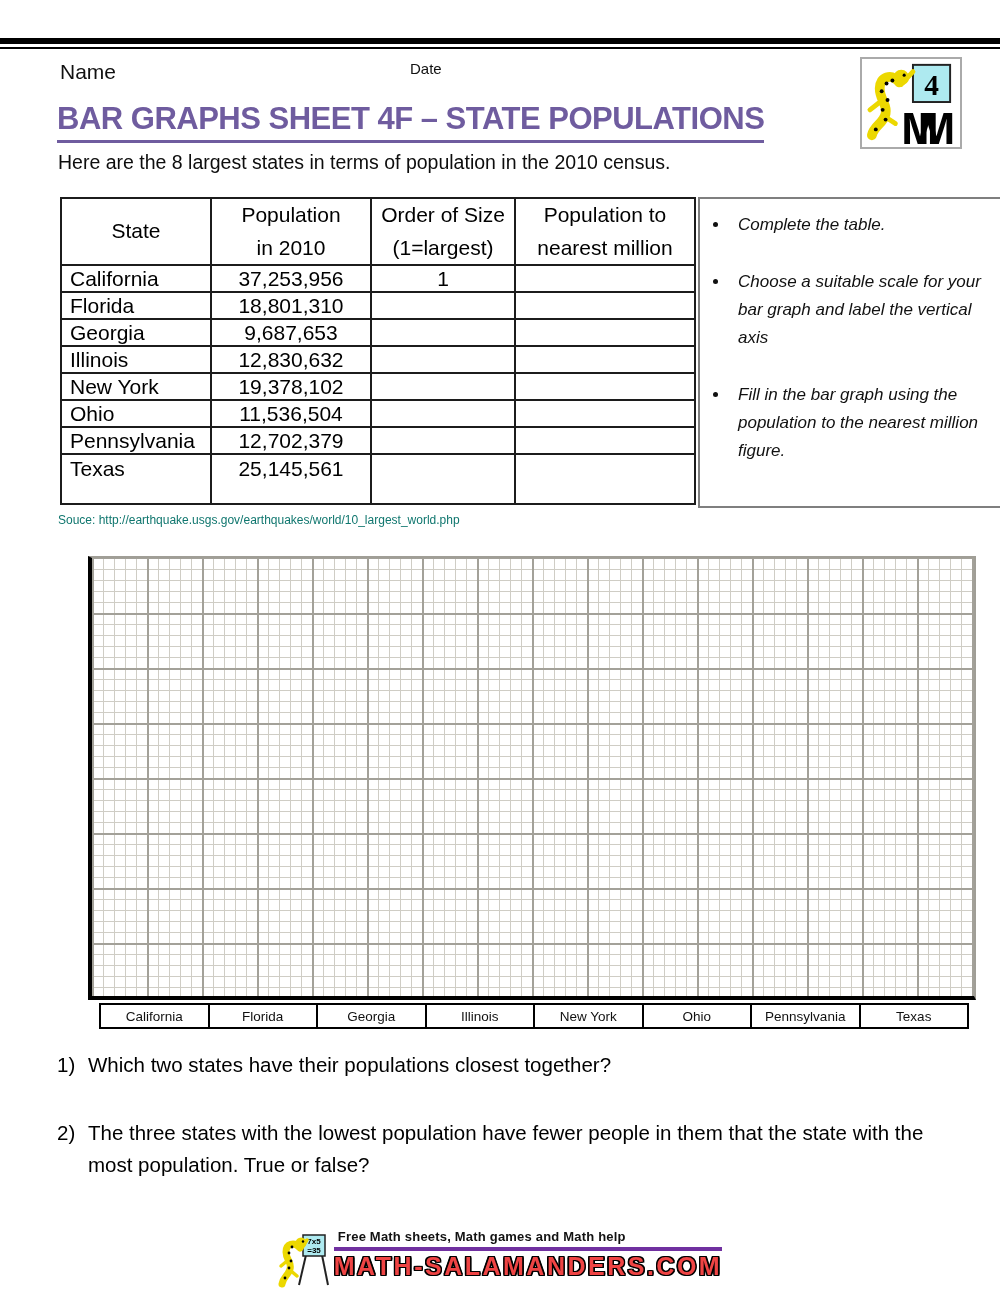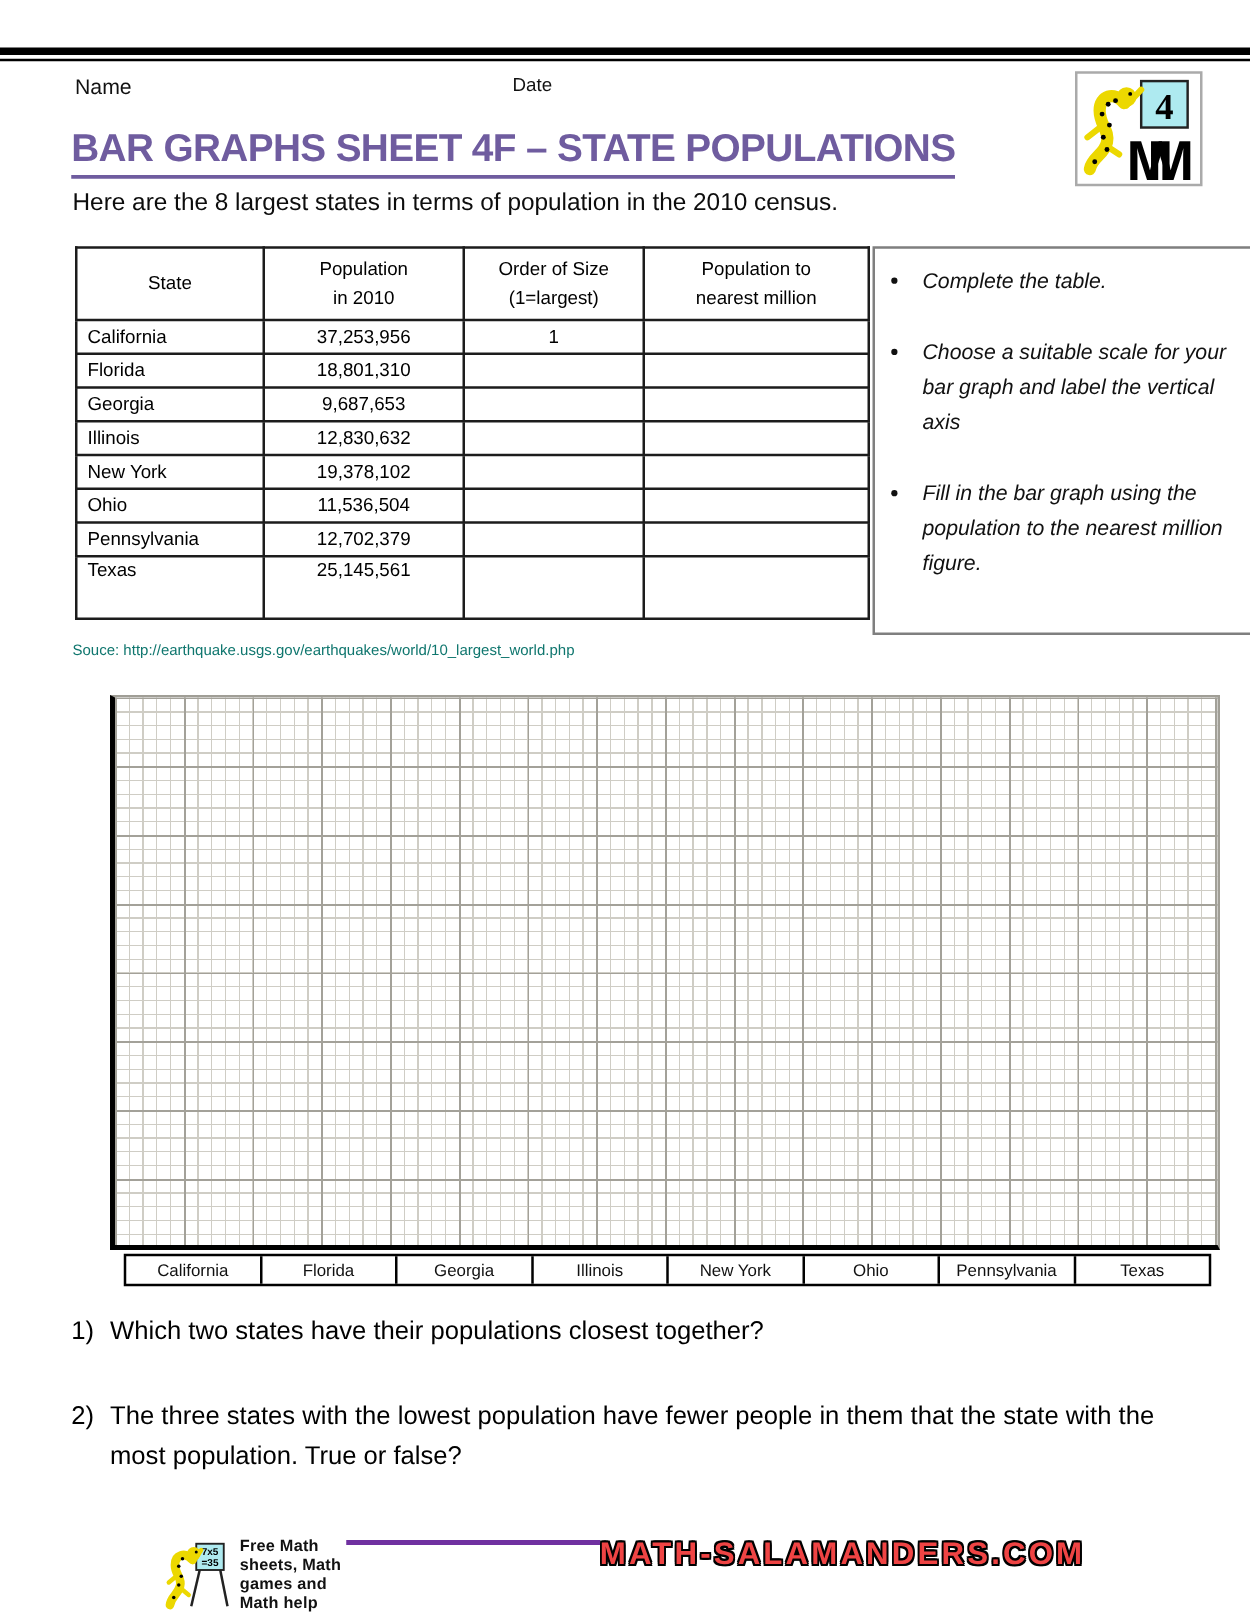"Name" .name-label { font-size: 17px -> 21px }
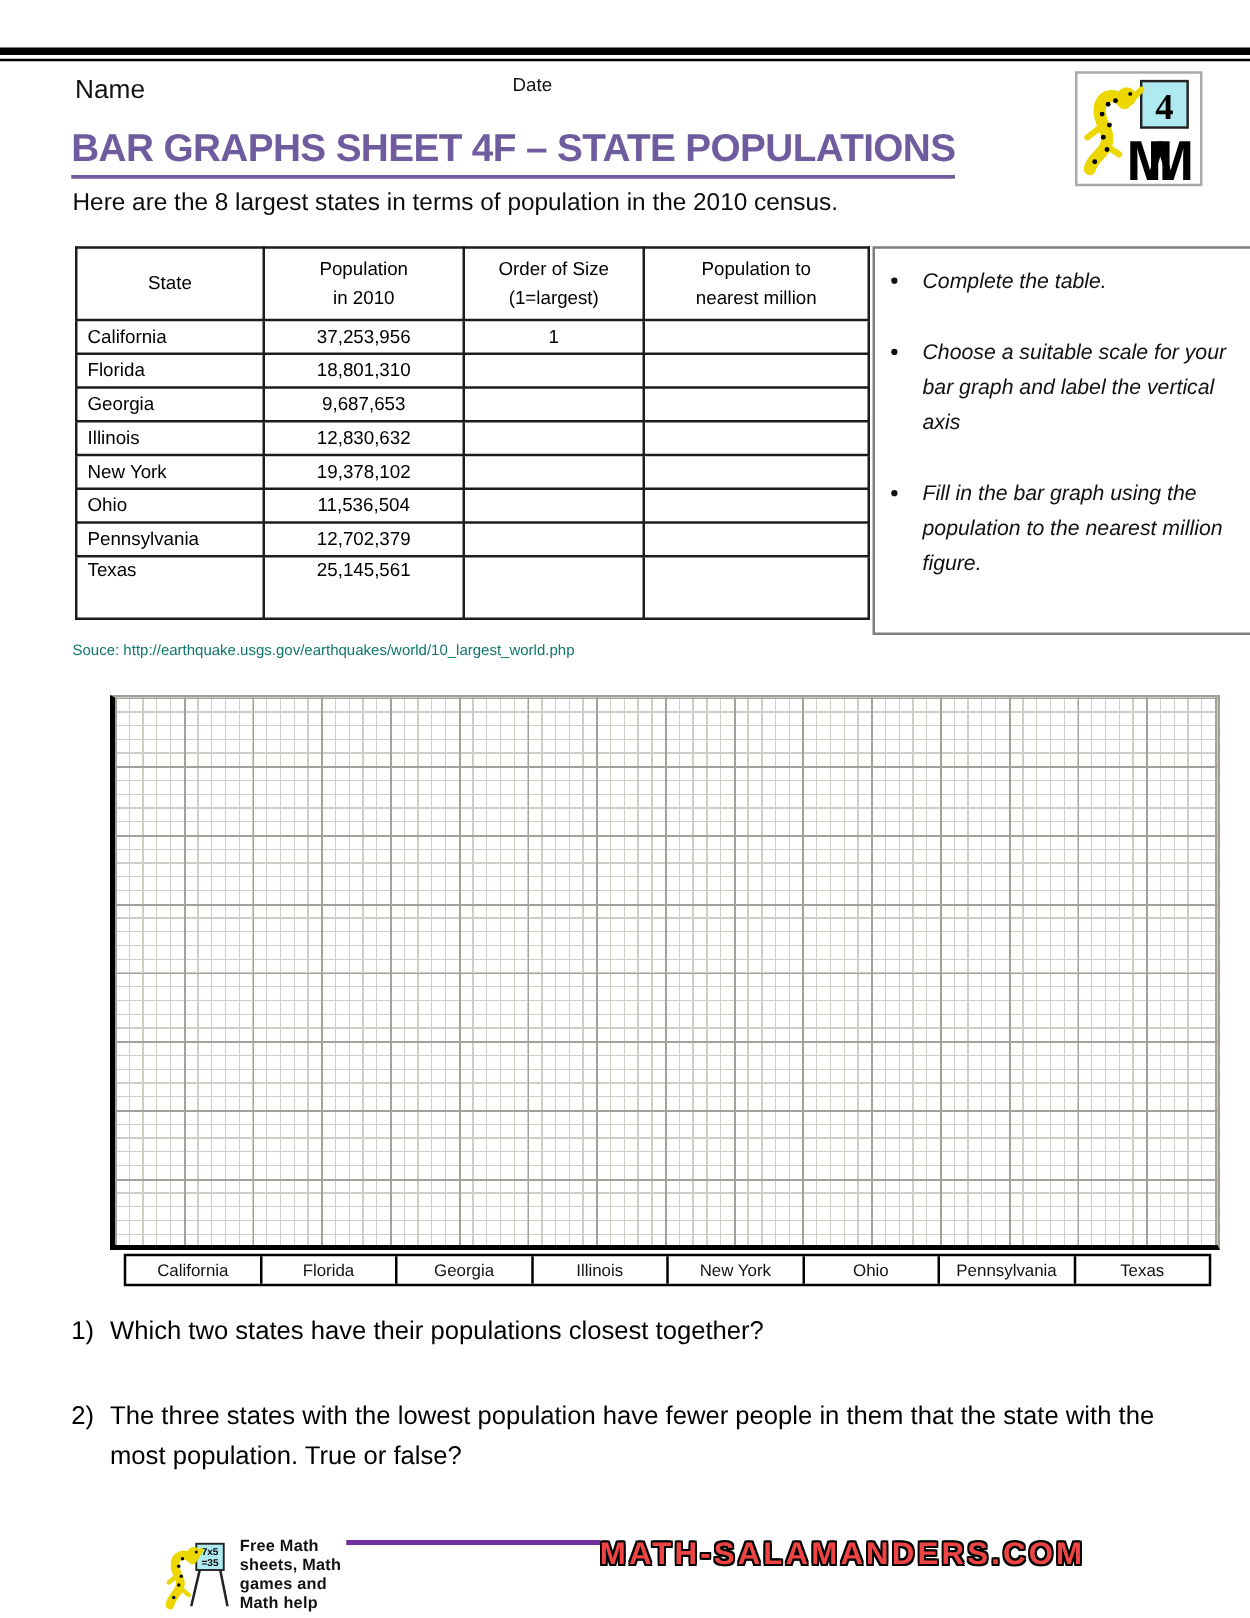"State" table.data-table { font-size: 15px -> 21px }
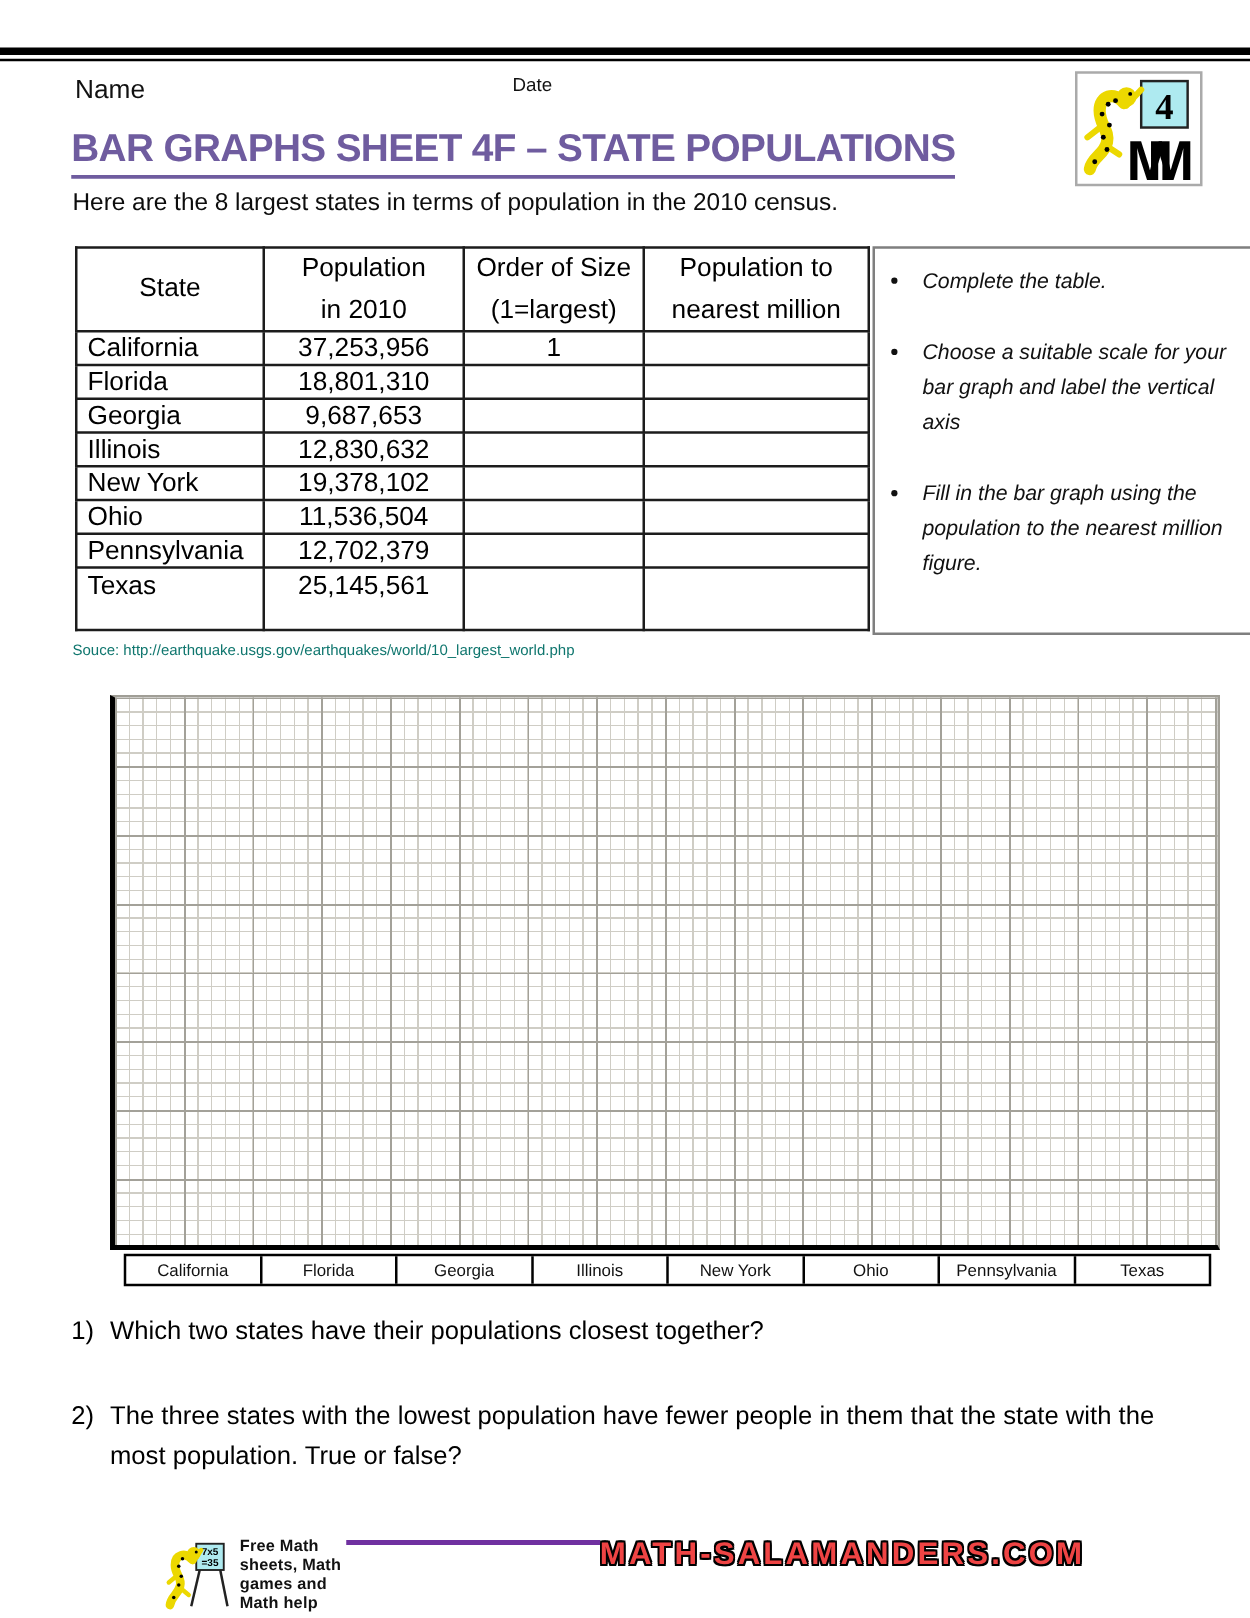"Free Math sheets, Math games" .footer-col { flex-direction: none -> column }
